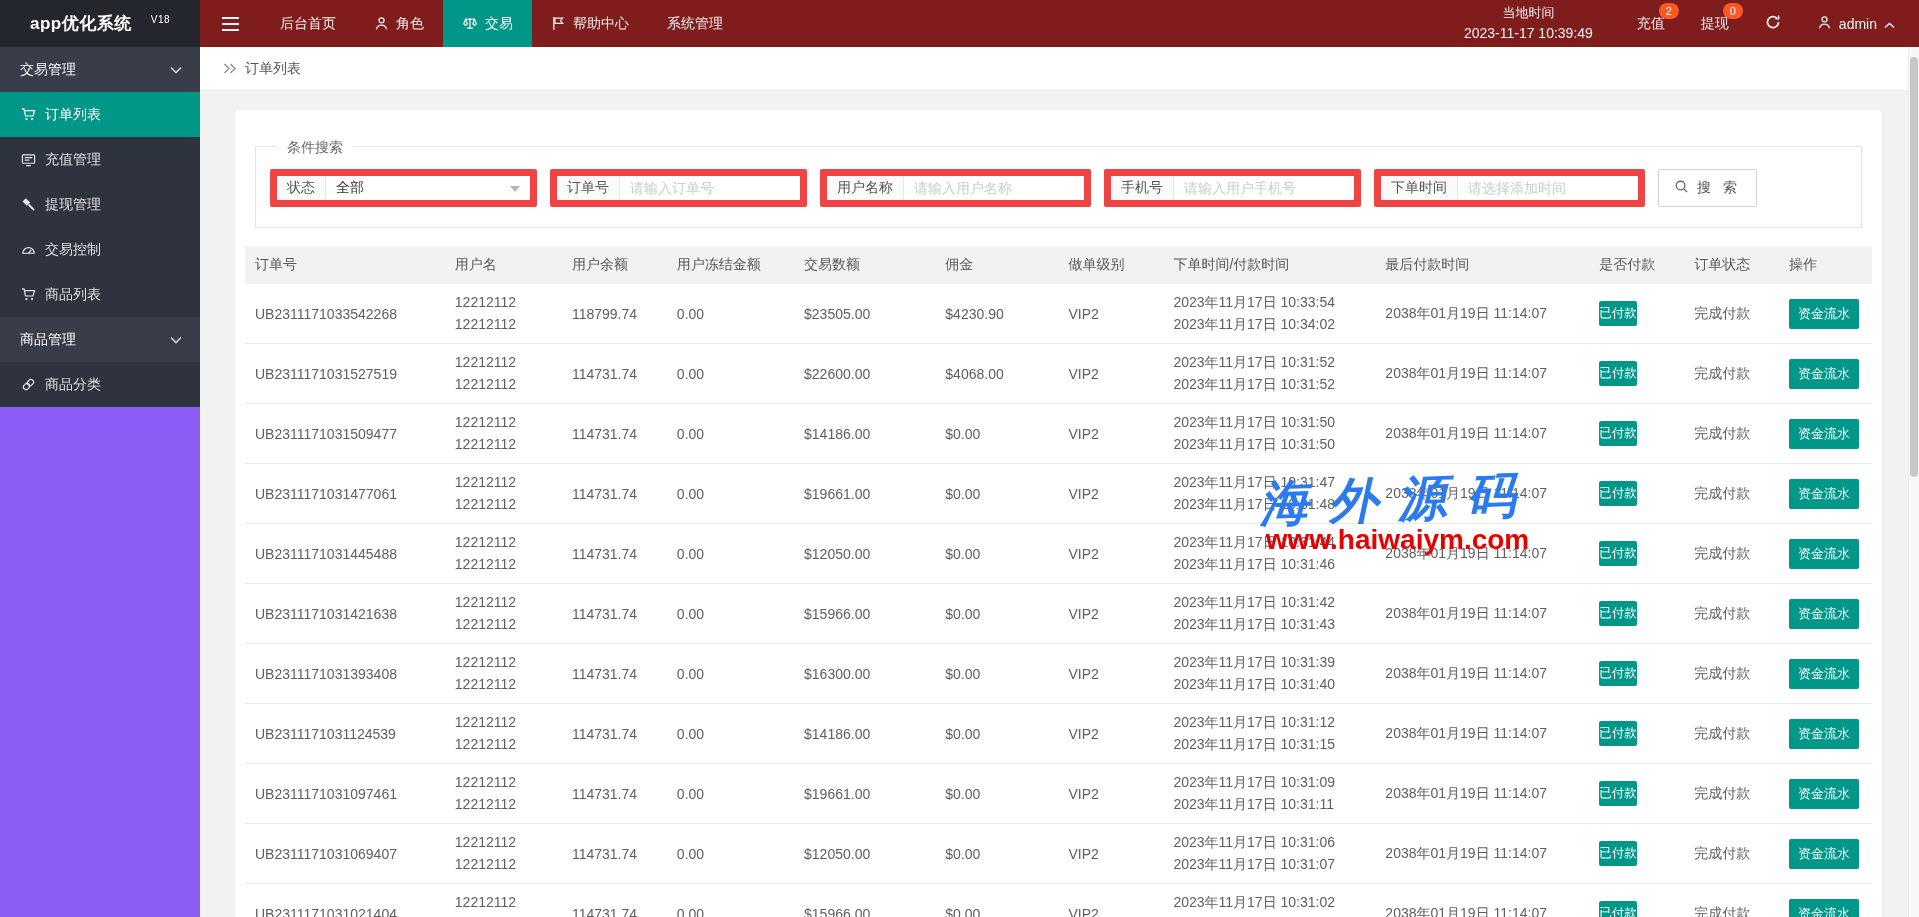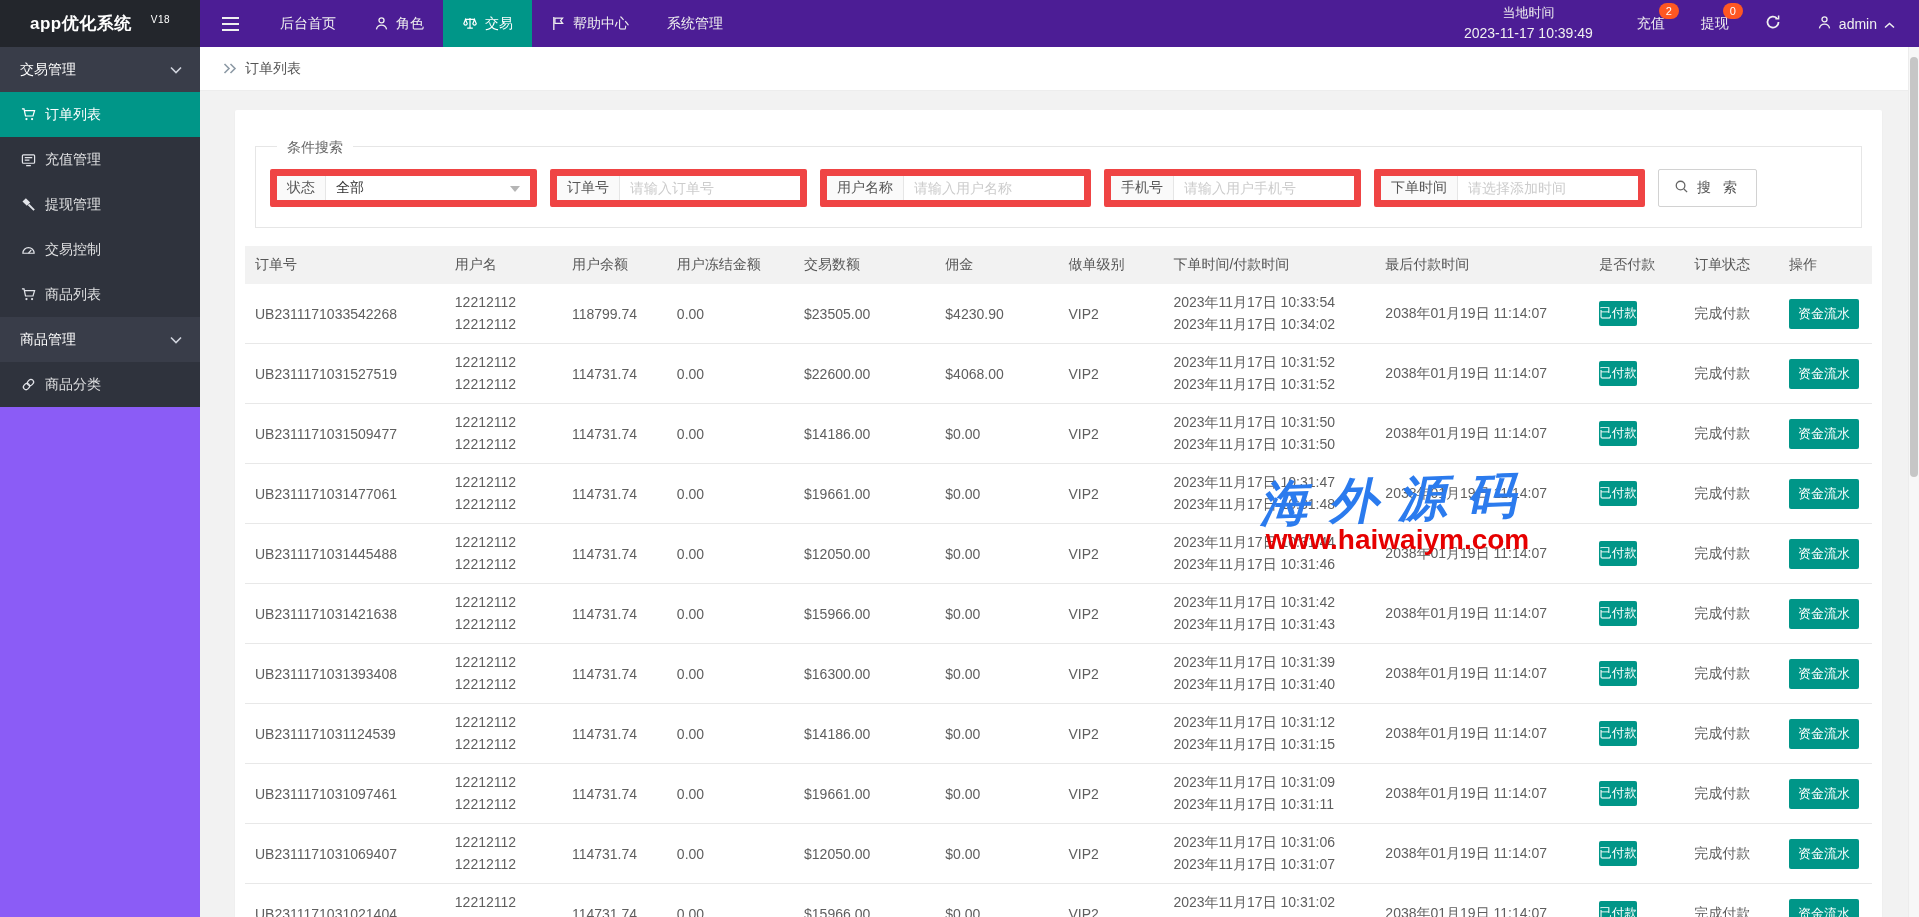"app优化系统" .topbar { background: #4c1d95 -> #7f1d1d }
